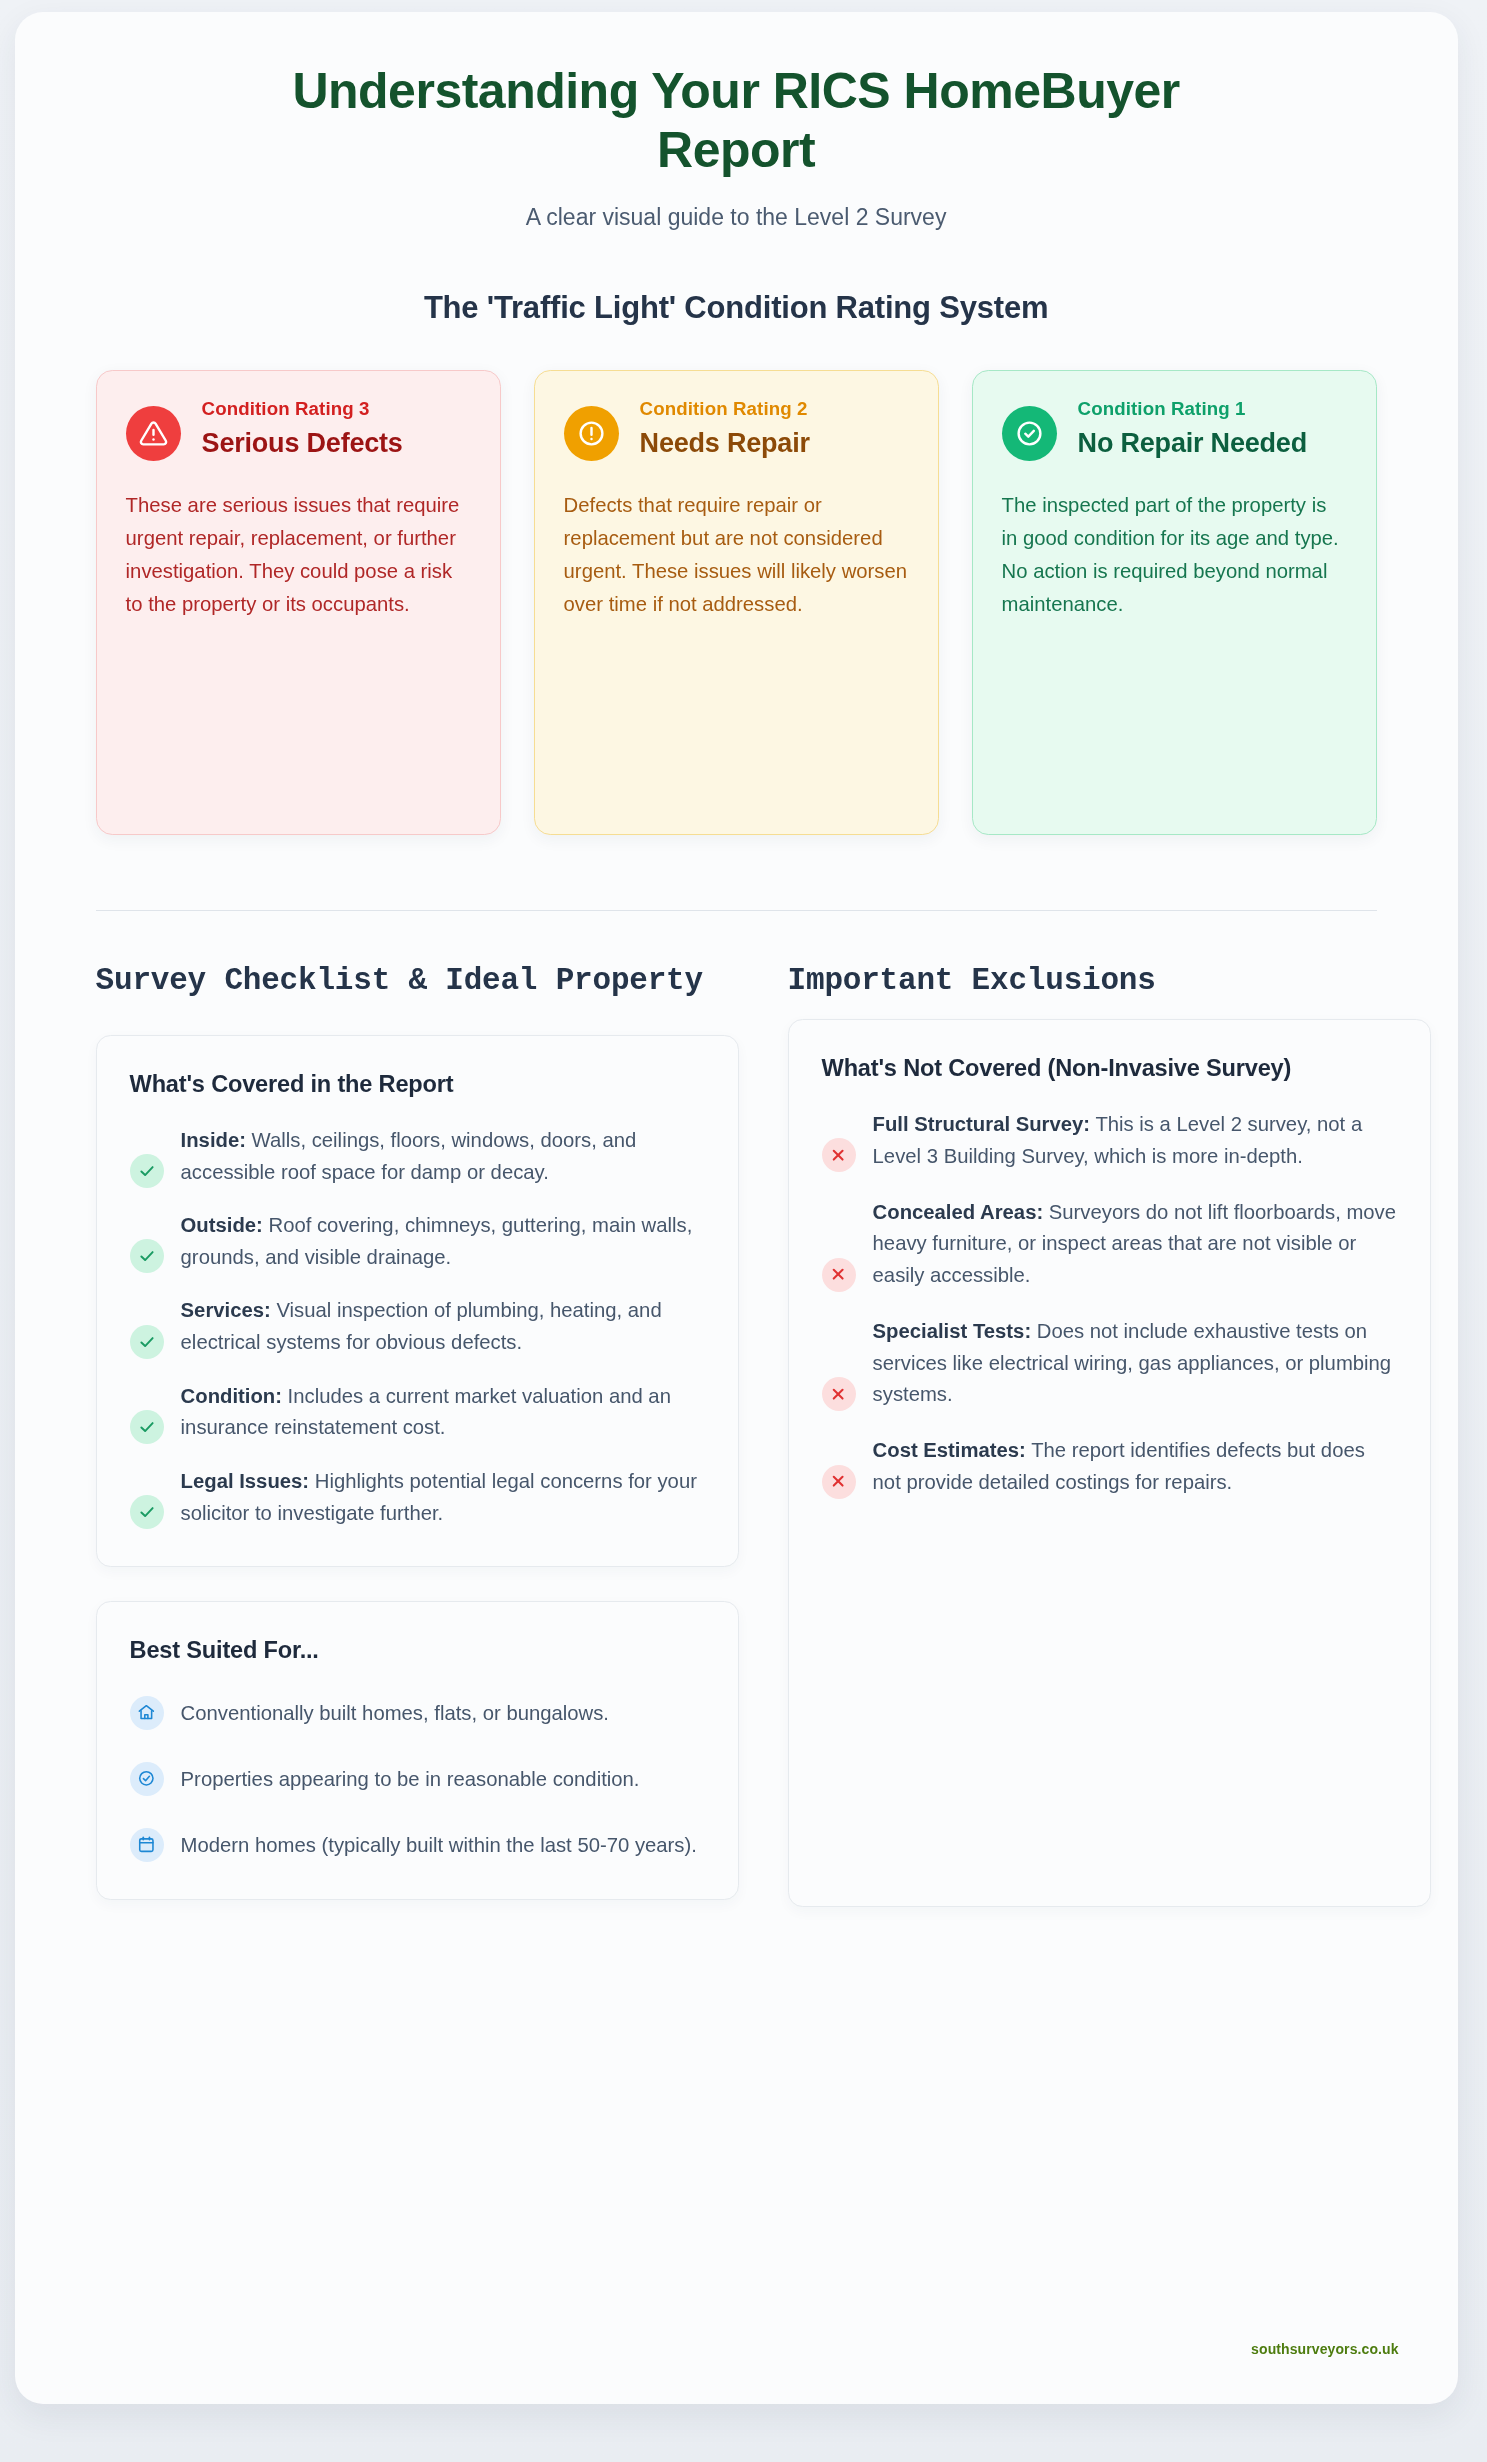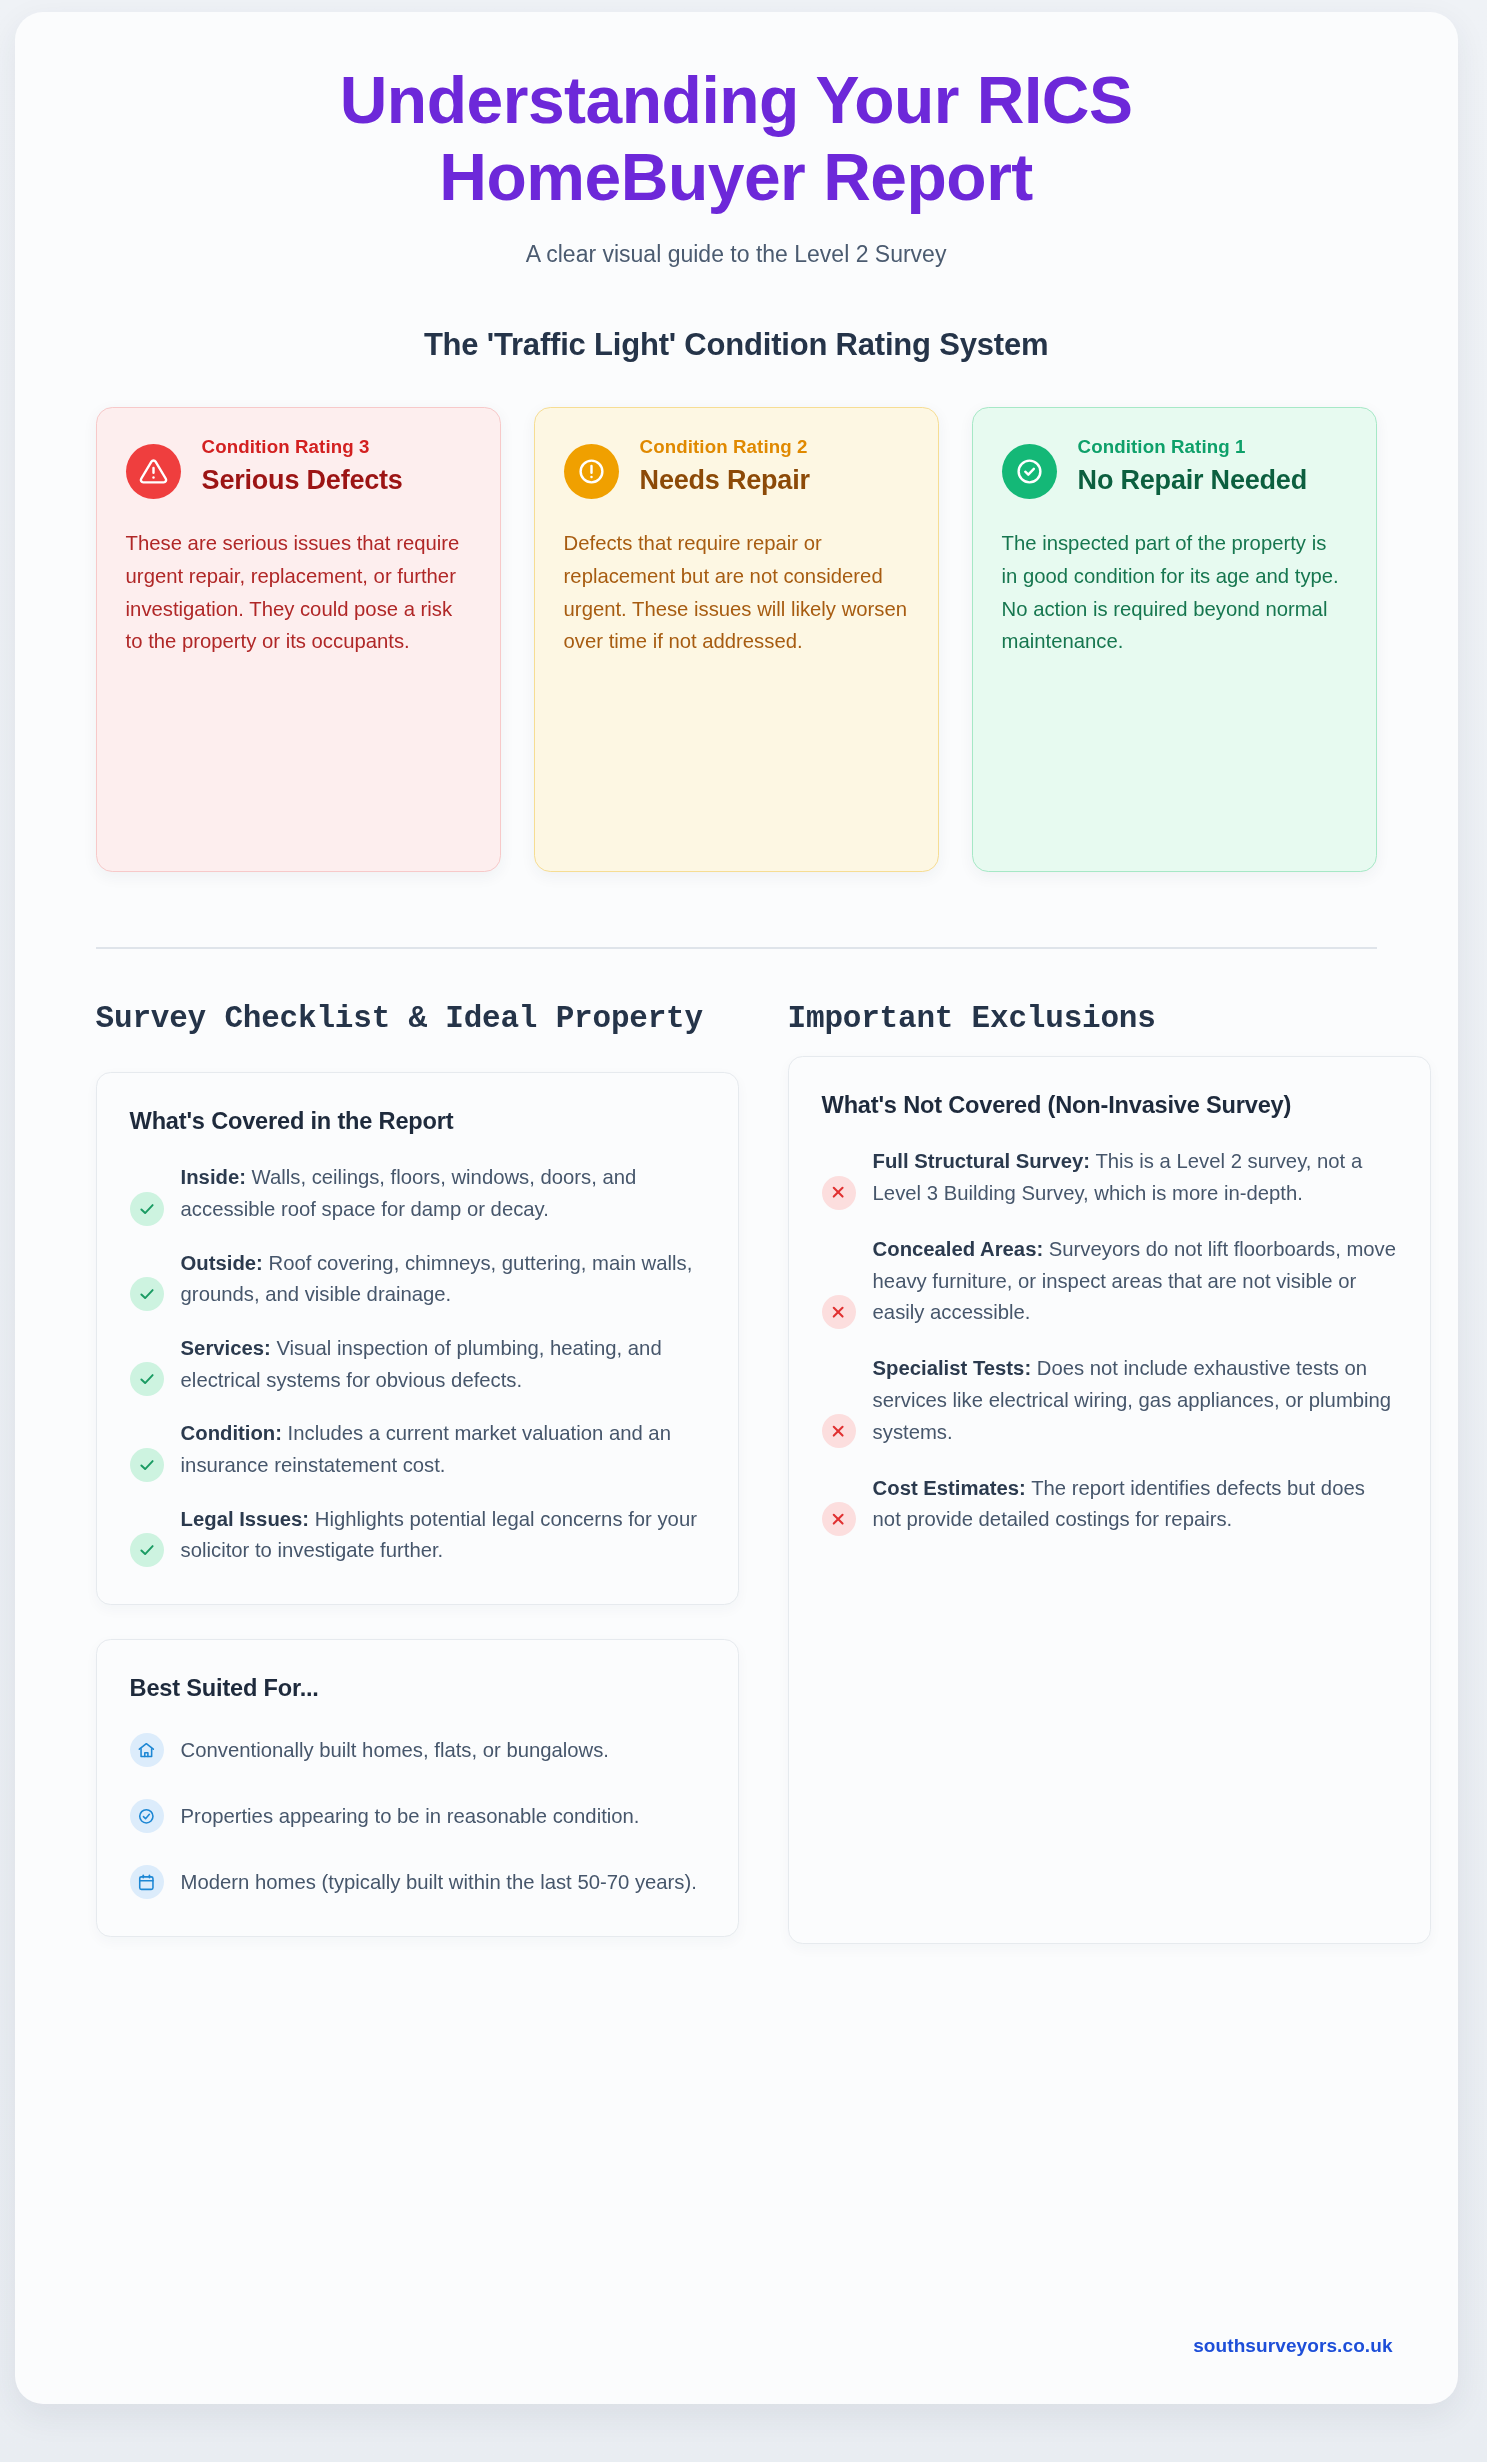"Understanding Your RICS HomeBuyer Report" .hdr h1 { color: #6d28d9 -> #14532d; font-size: 66px -> 50px }
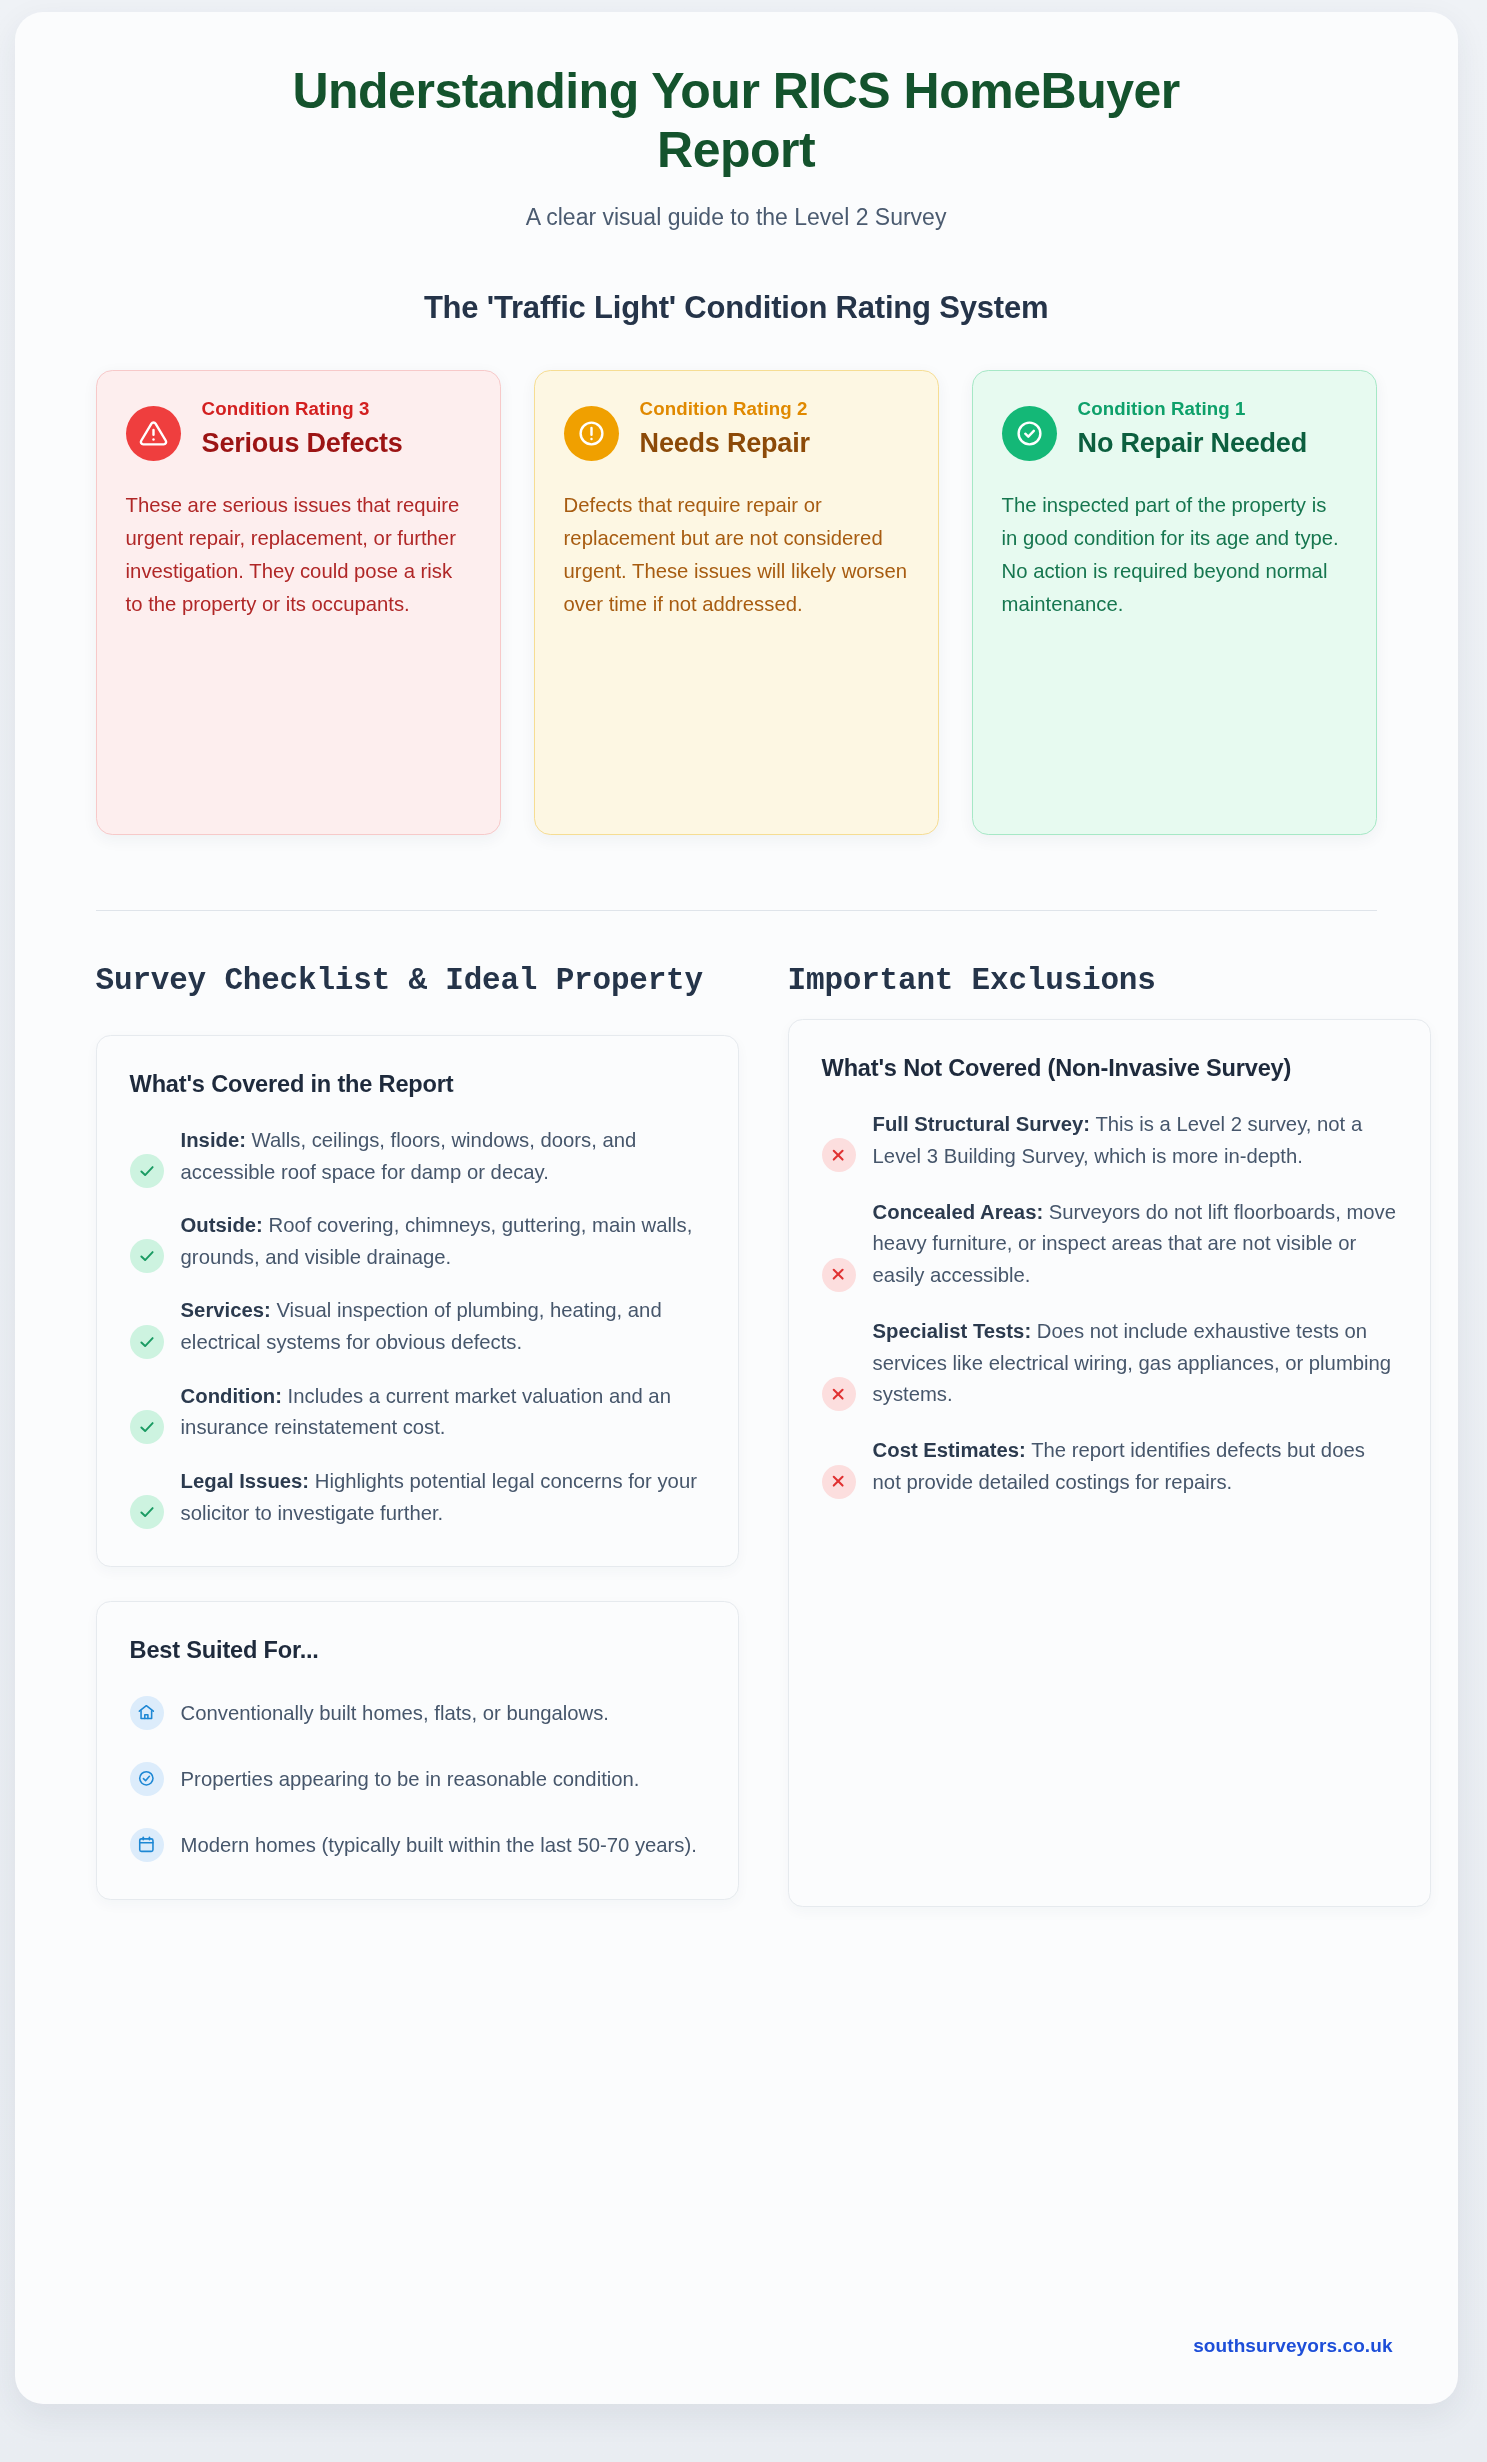"southsurveyors.co.uk" .foot { color: #1d4ed8 -> #4d7c0f; font-size: 19px -> 14px; right: 65px -> 59px }
